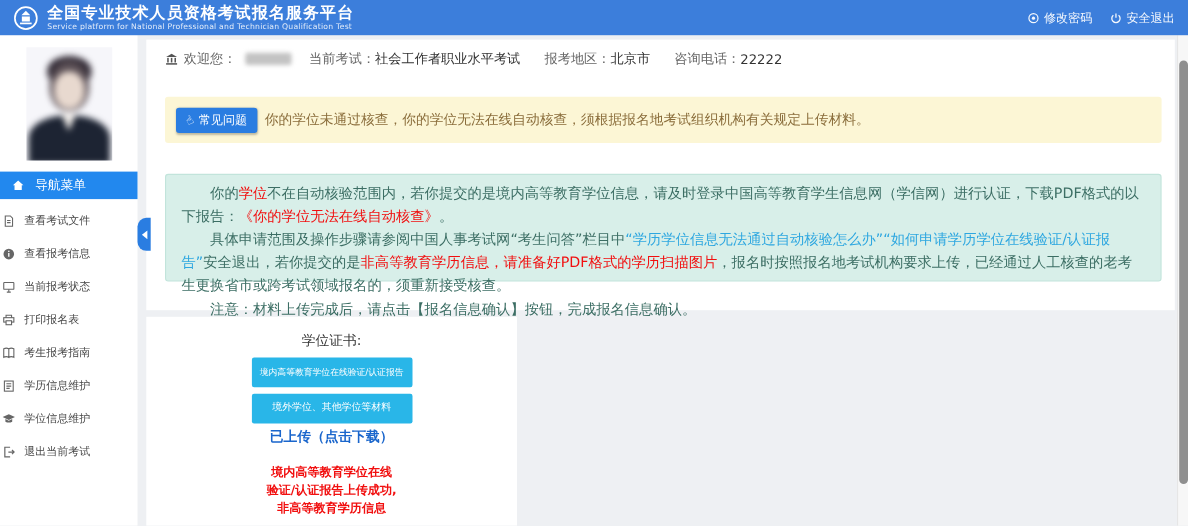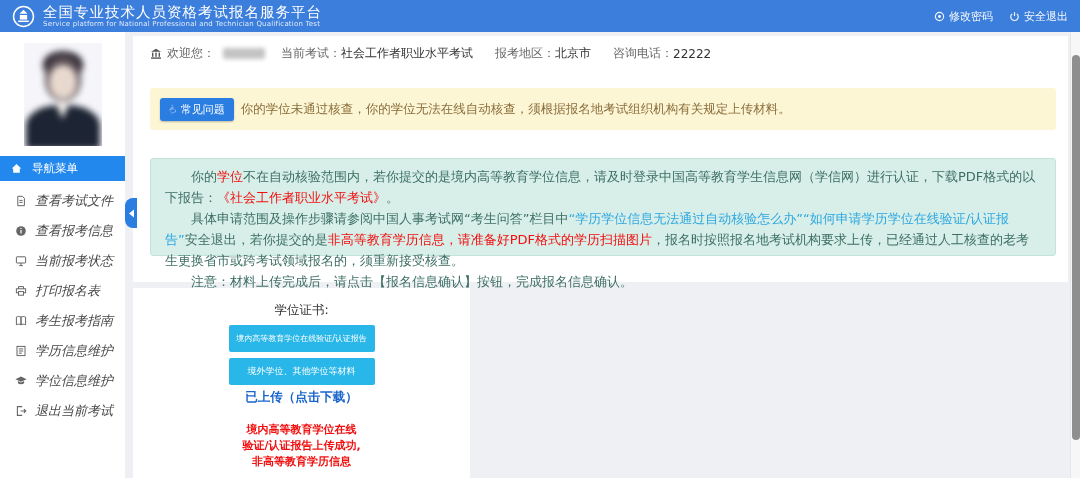"全国专业技术人员资格考试报名服务平台" .hdr .t1 { font-weight: normal -> bold }
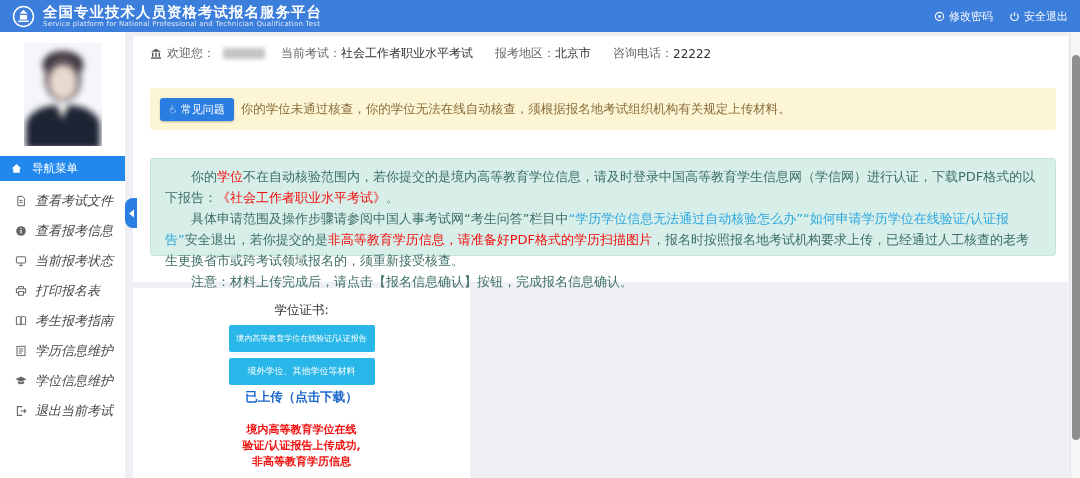"查看考试文件" .mi { font-size: 13px -> 10px; font-style: italic -> none; padding-left: 15px -> 2px }
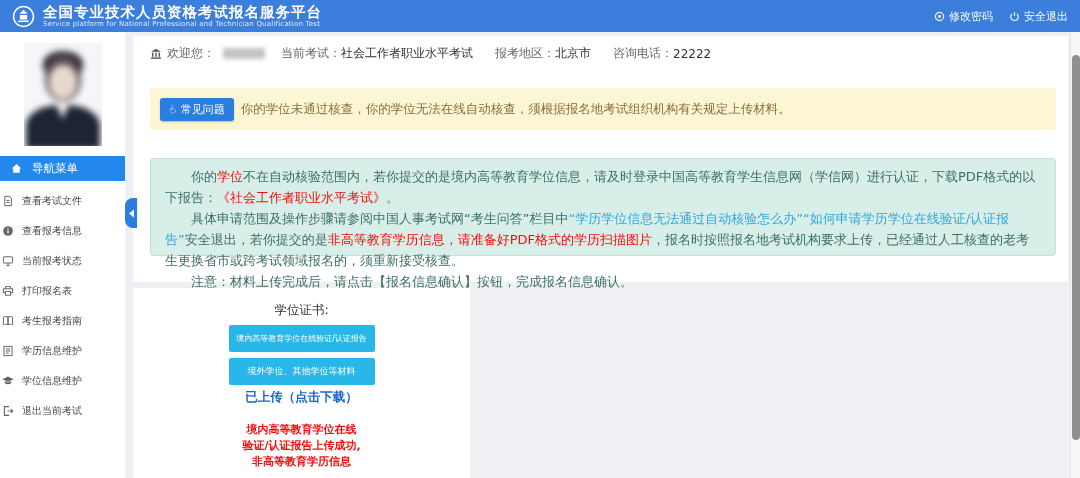"《社会工作者职业水平考试》" span.red { text: 社会工作者职业水平考试 -> 你的学位无法在线自动核查 }
